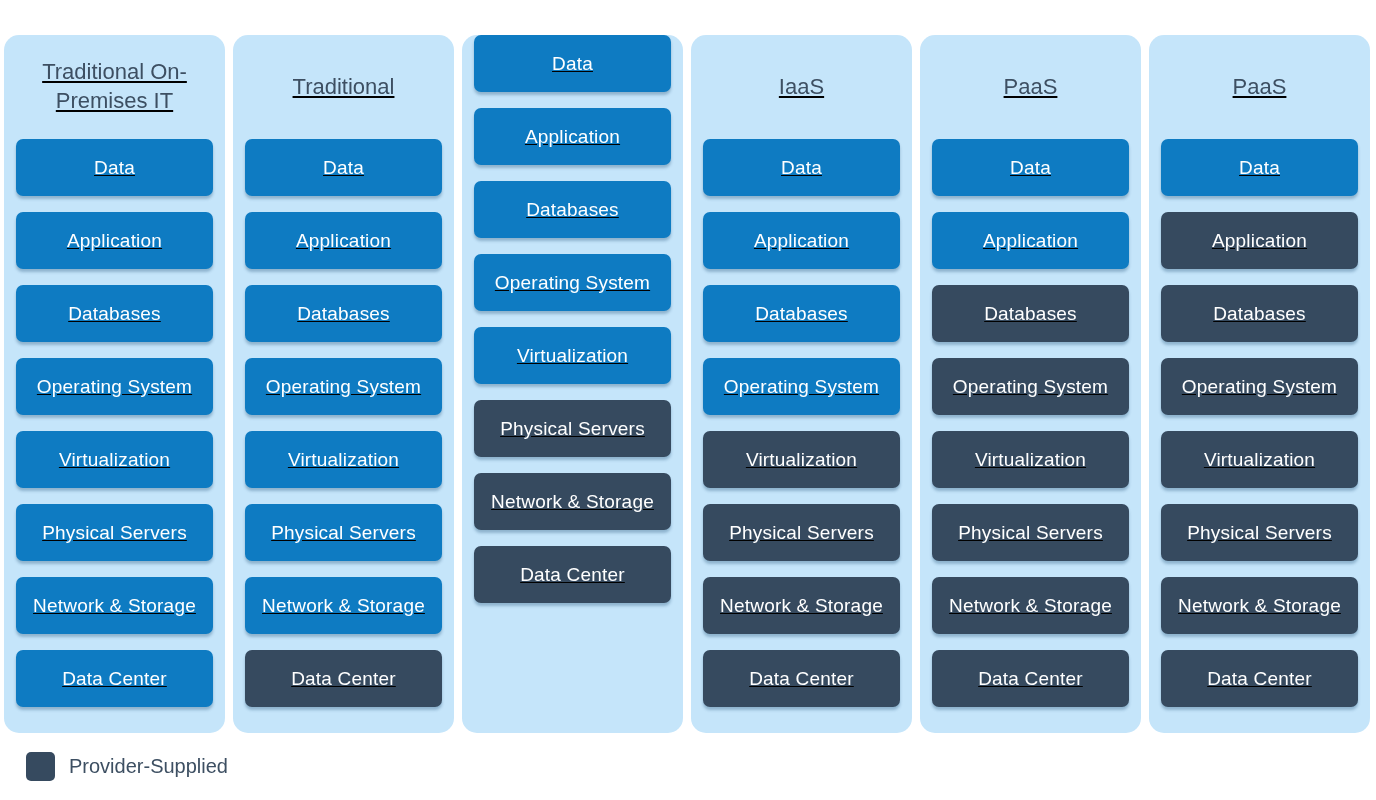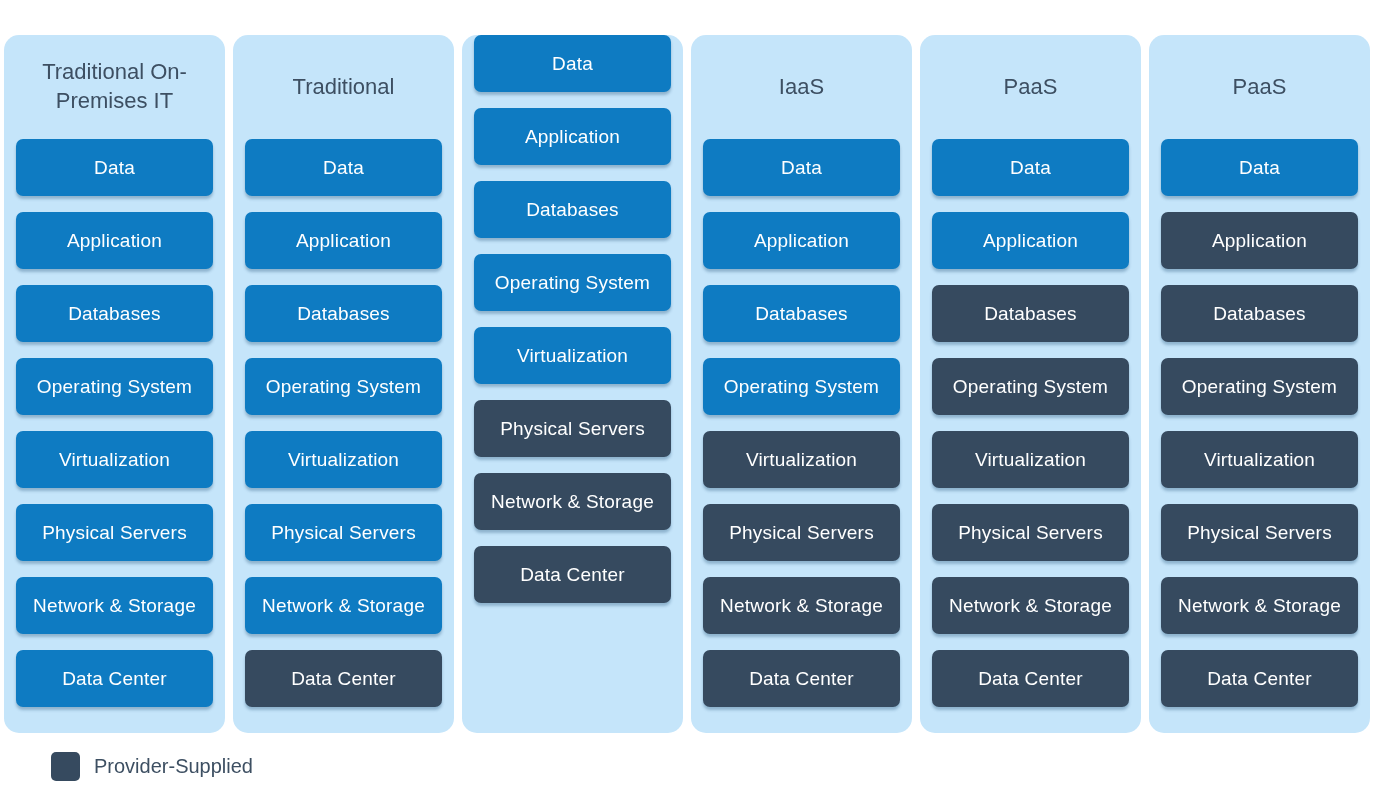"Traditional On-Premises IT" .board { text-decoration: none -> underline }
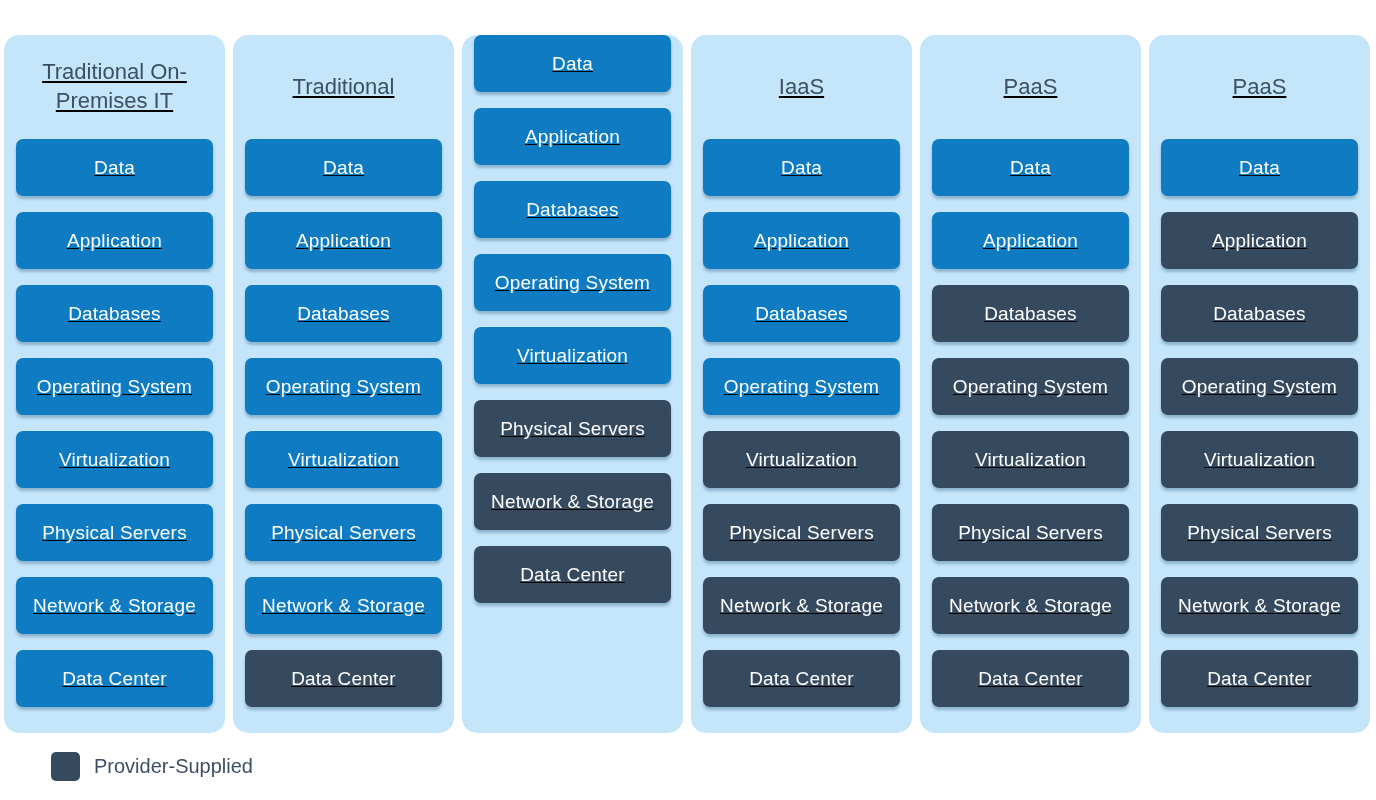"Provider-Supplied" .legend { margin-left: 25px -> none }
